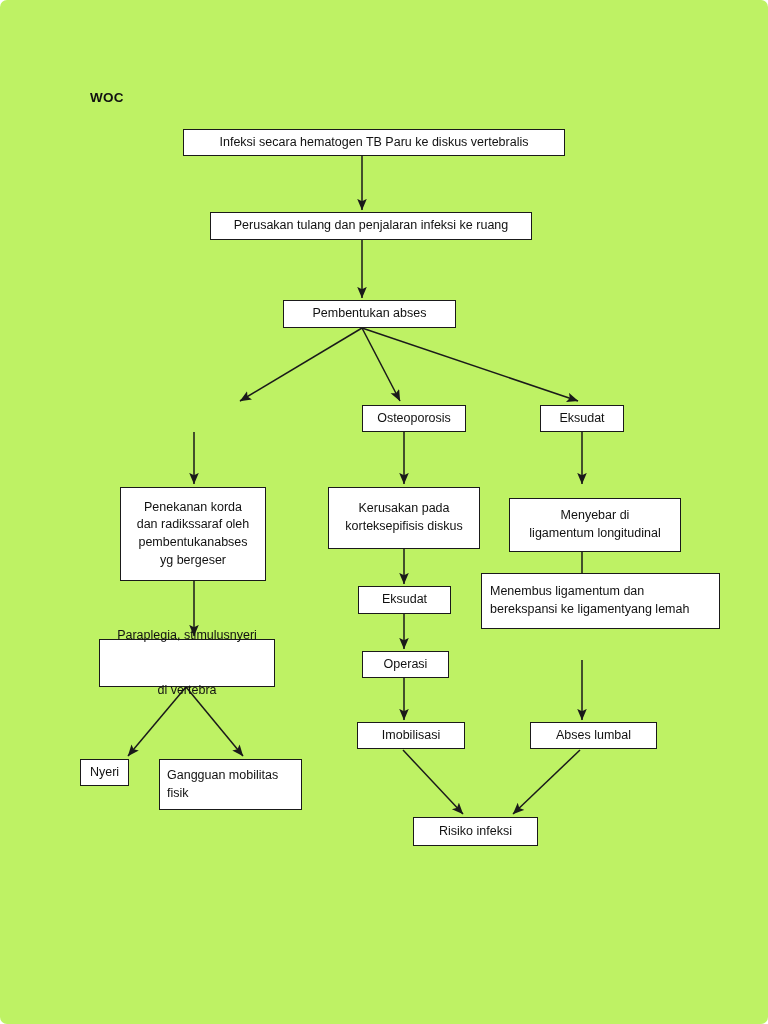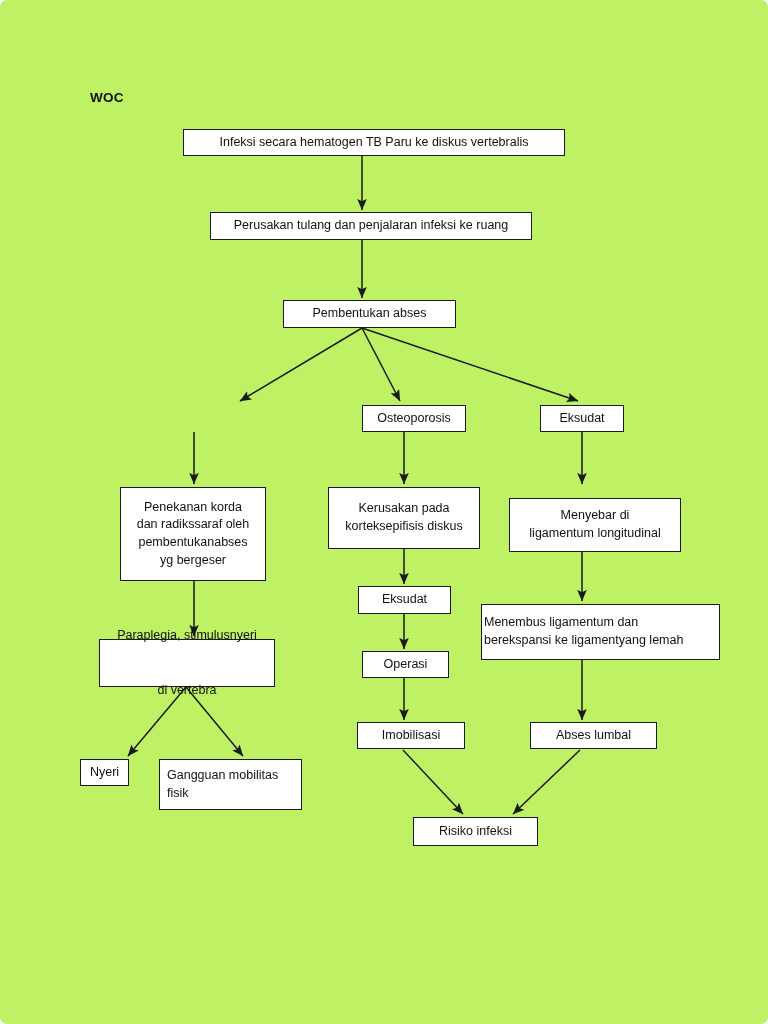"Menembus ligamentum dan" div.node { padding-left: 2px -> 8px; top: 604px -> 573px }
